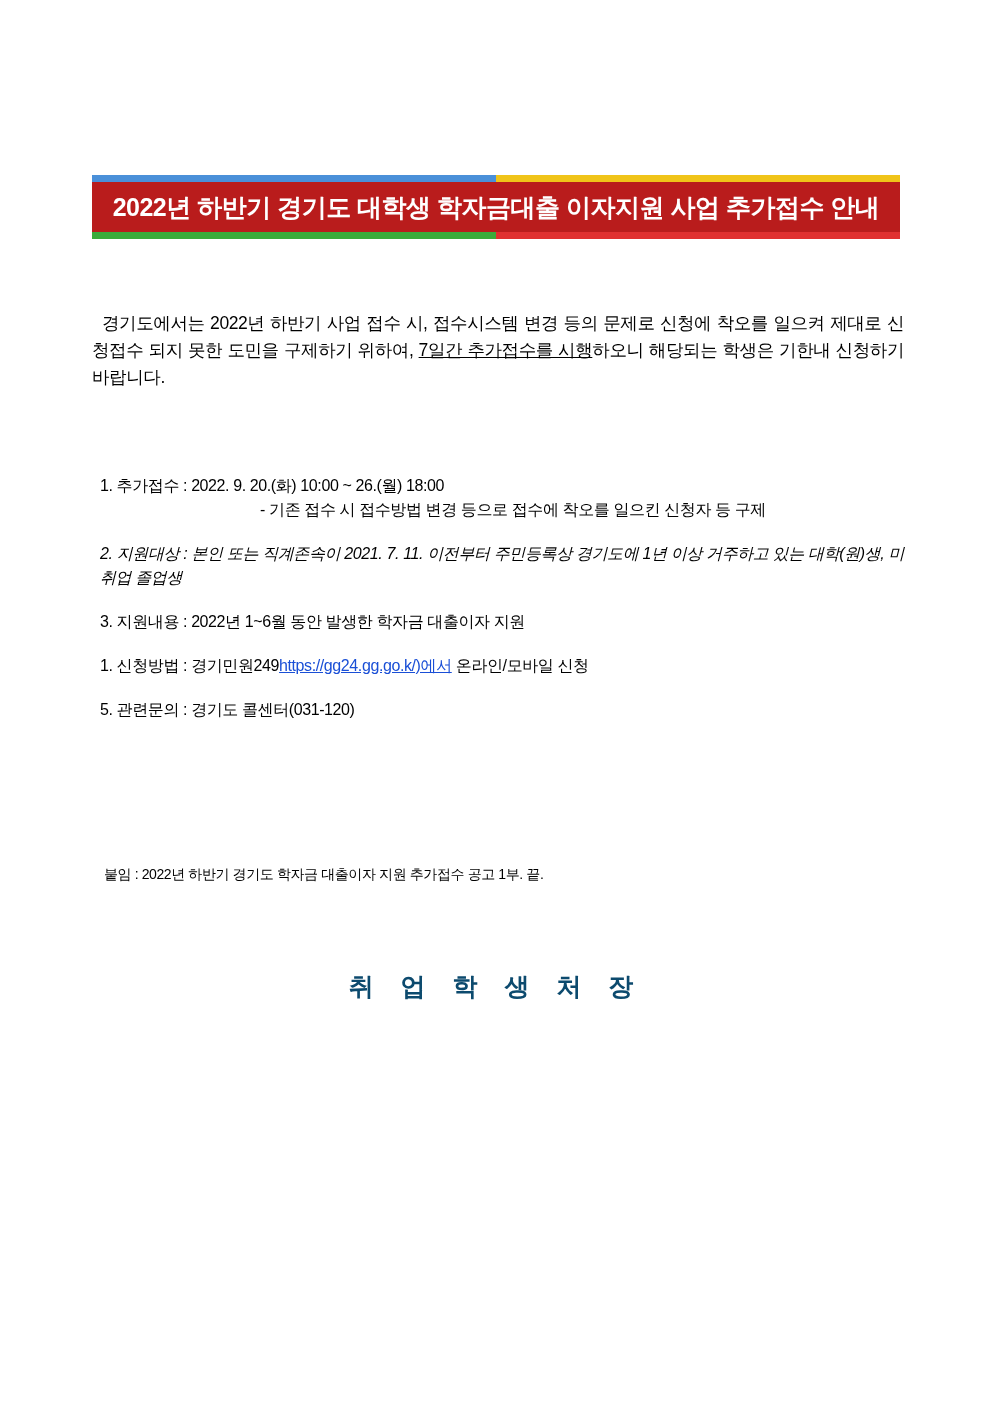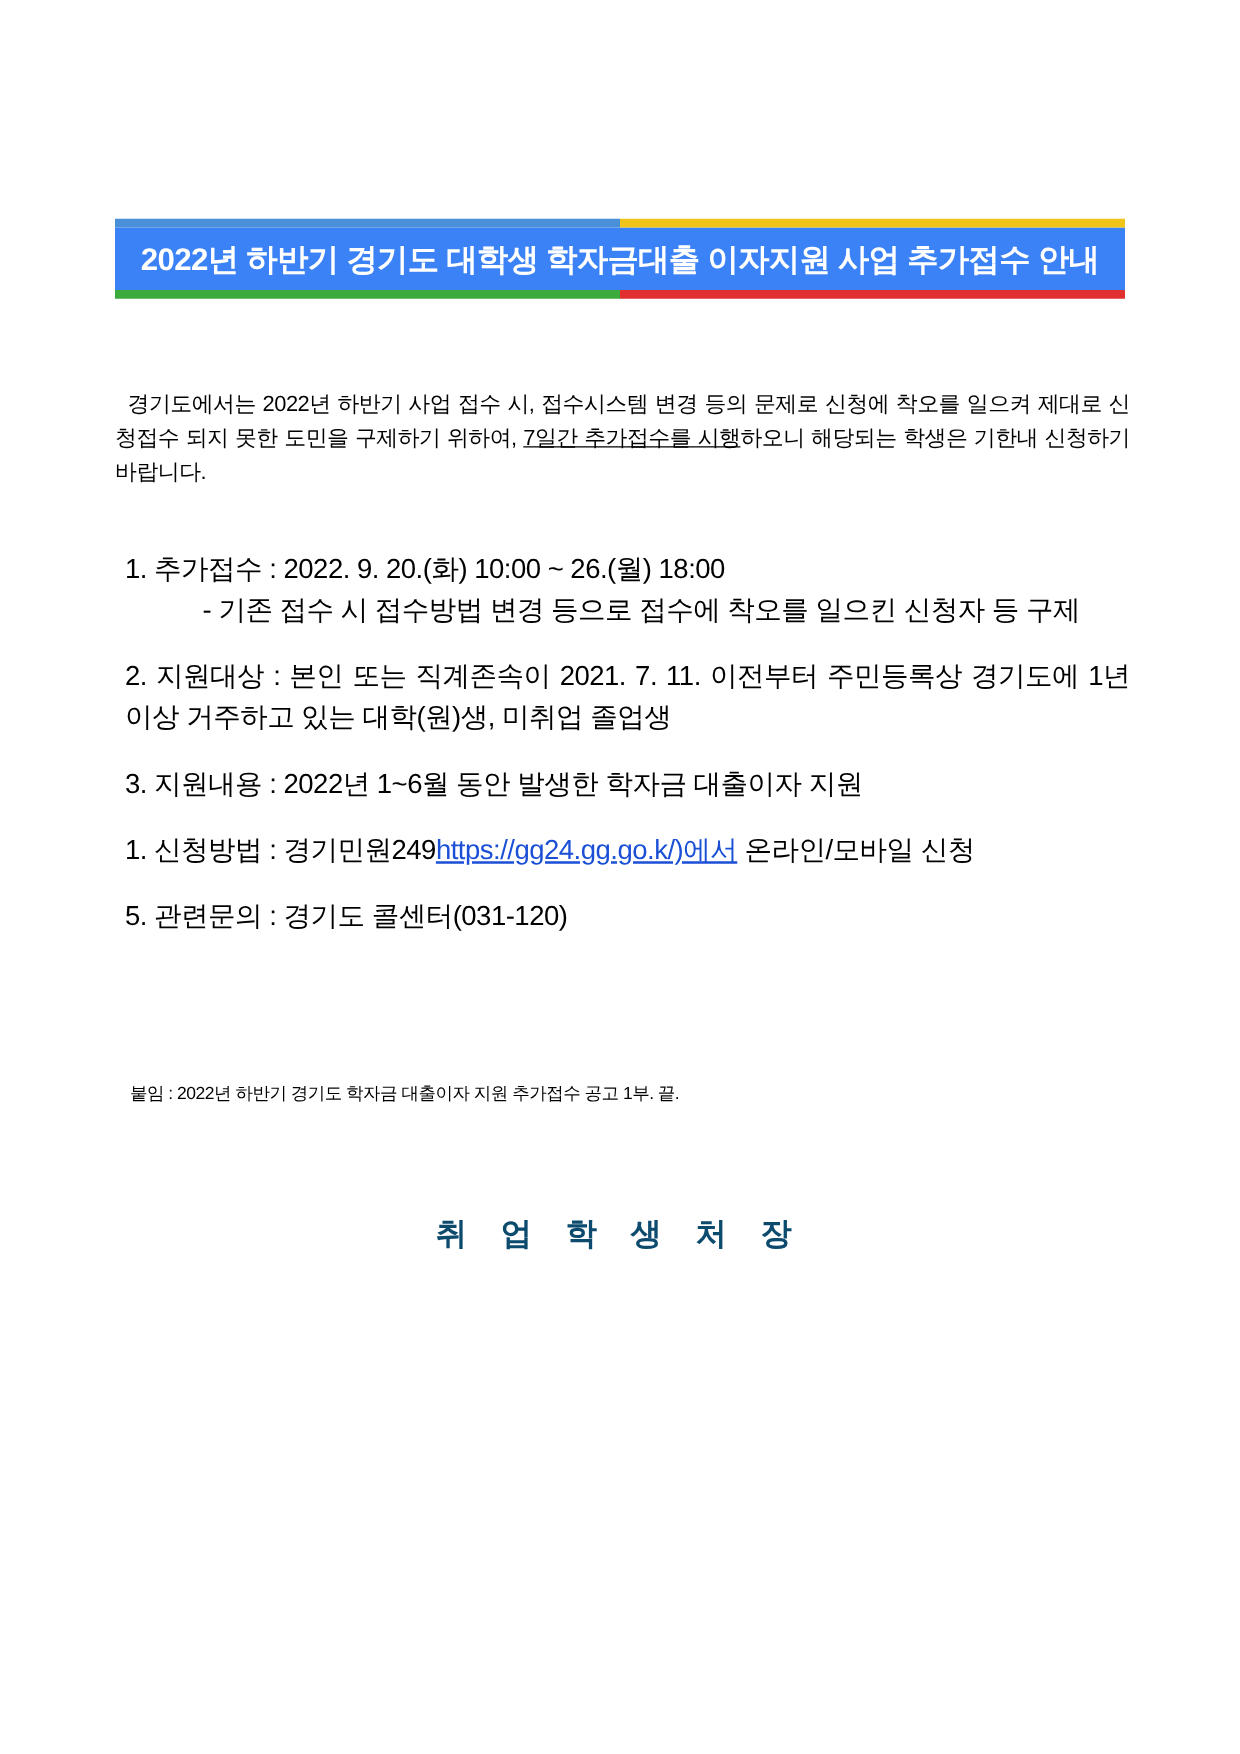"2022년 하반기 경기도 대학생 학자금대출" .banner-bar { background: #3b82f6 -> #b91c1c }
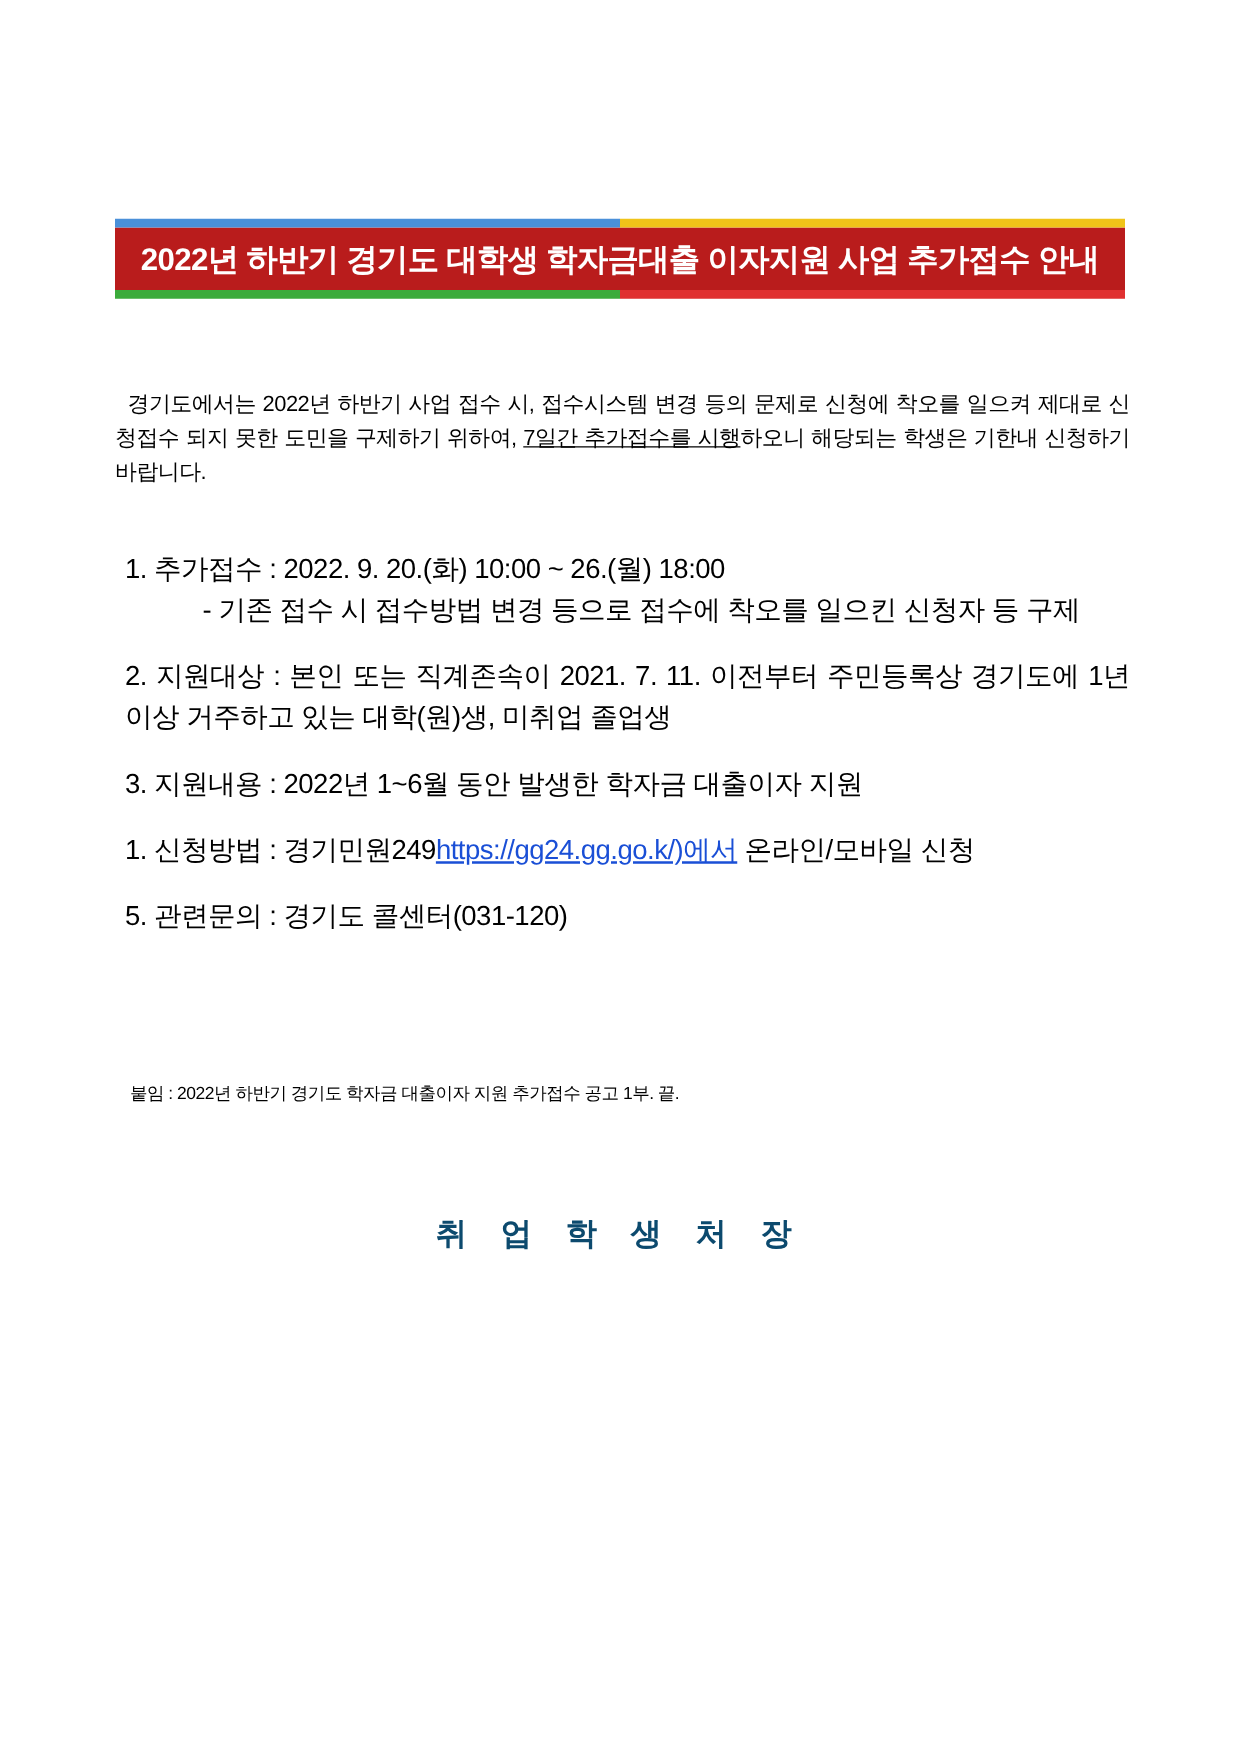"1. 추가접수 : 2022. 9." .list { font-size: 22px -> 16px; top: 438px -> 474px }
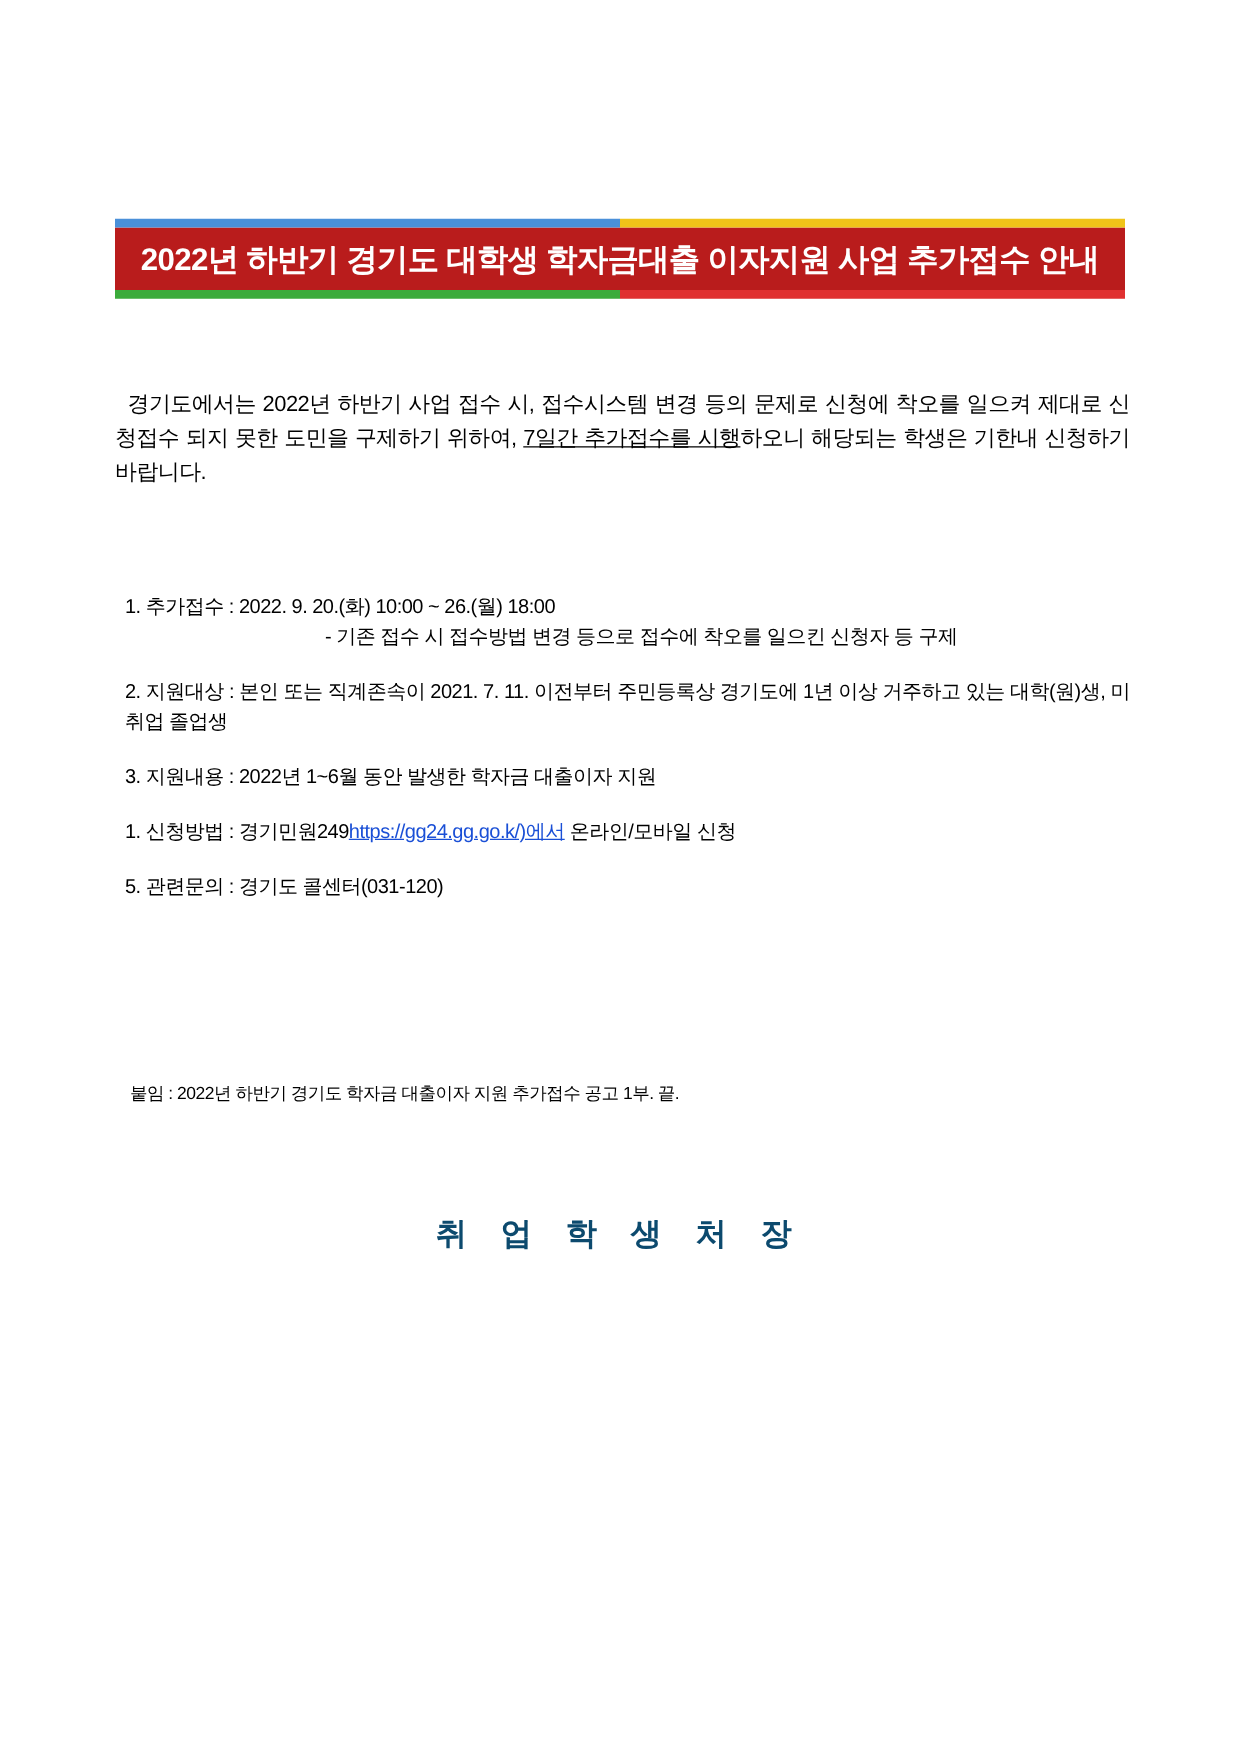"2. 지원대상 : 본인 또는" .item.wrap .num-line { font-style: none -> italic }
